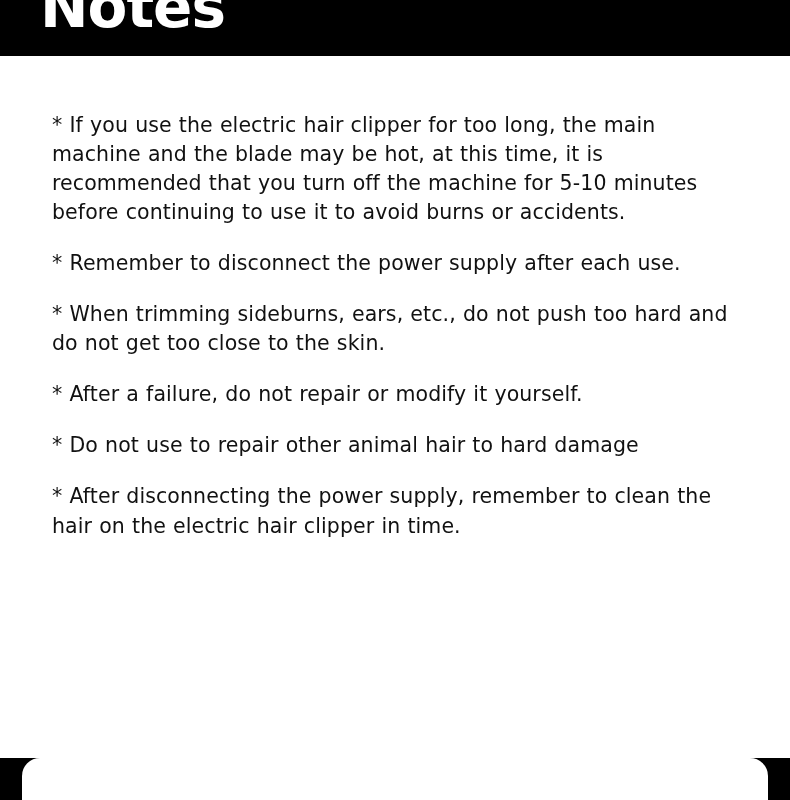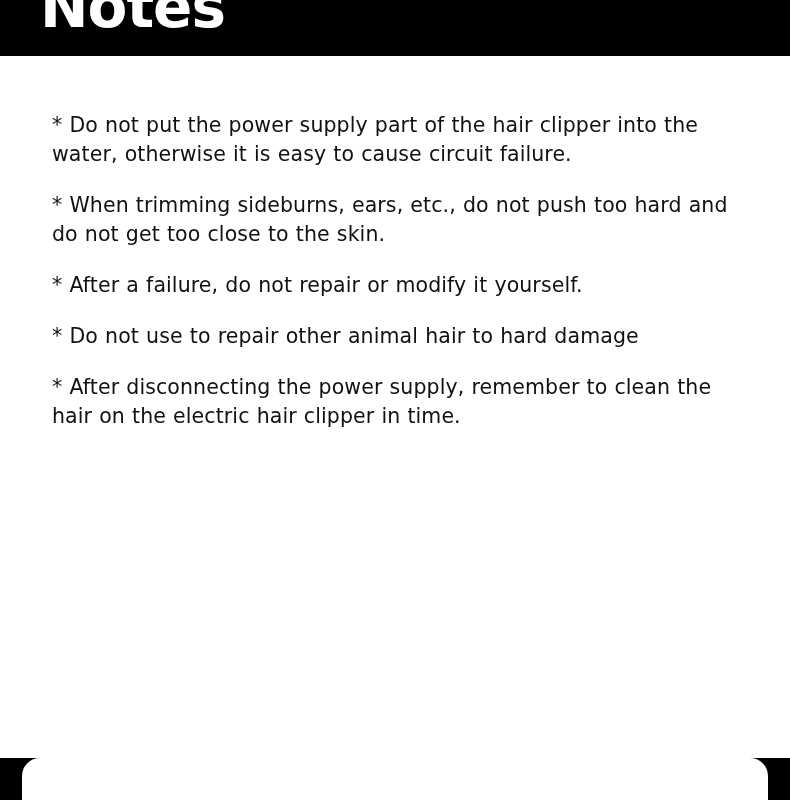"* If you use the" p.note-item { html: none -> <p>* If you use the electric hair clipper for too long, the main machine and the blade may be hot, at this time, it is recommended that you turn off the machine for 5-10 minutes before continuing to use it to avoid burns or accidents.</p> }
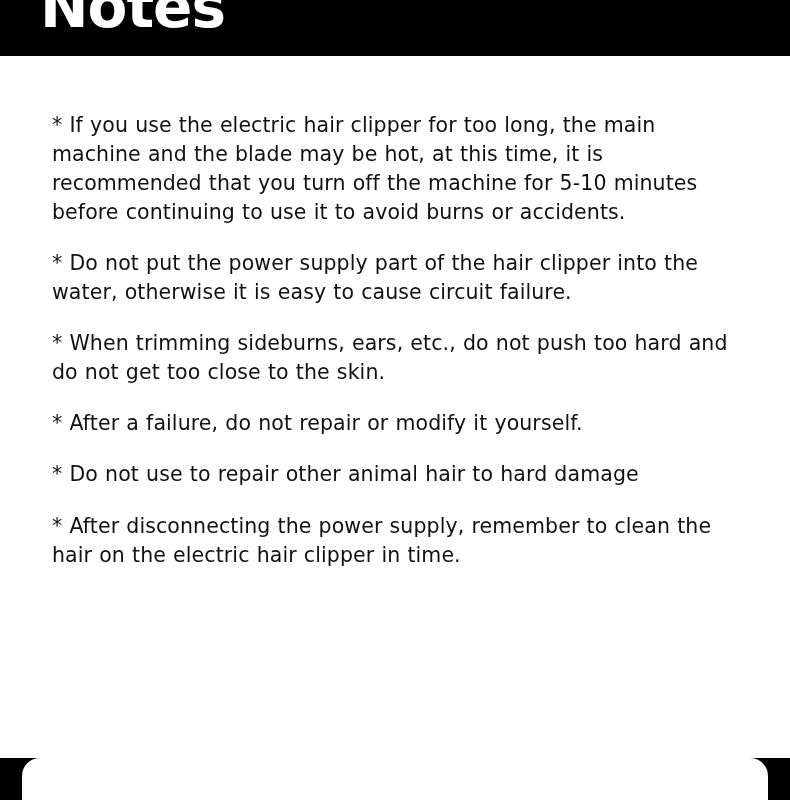"* Remember to disconnect the" p.note-item { html: none -> <p>* Remember to disconnect the power supply after each use.</p> }
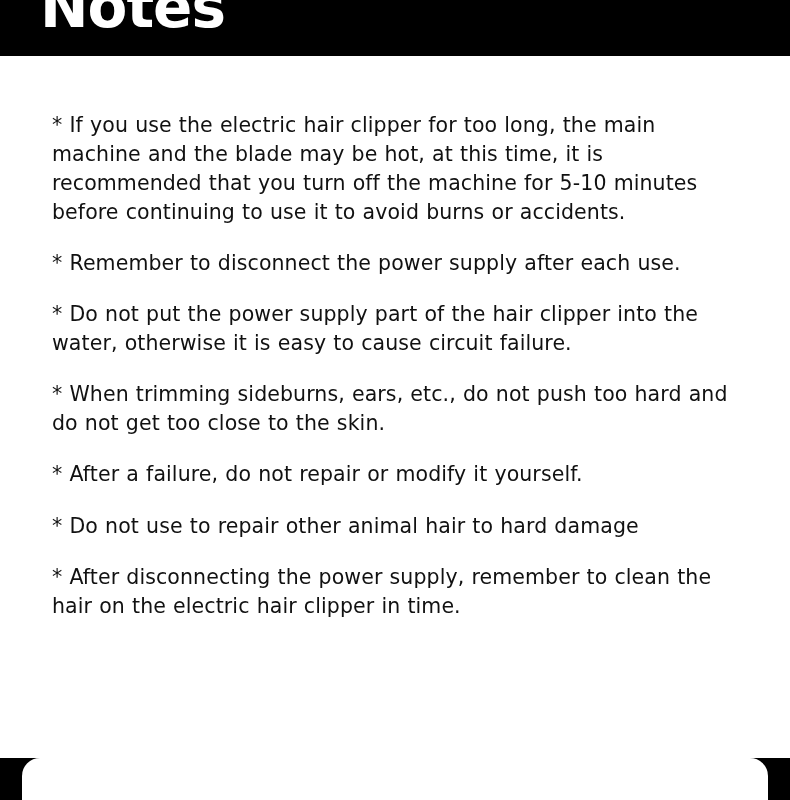"* Do not put the" p.note-item { html: <p>* Do not put the power supply part of the hair clipper into the water, otherwise it is easy to cause circuit failure.</p> -> none }
